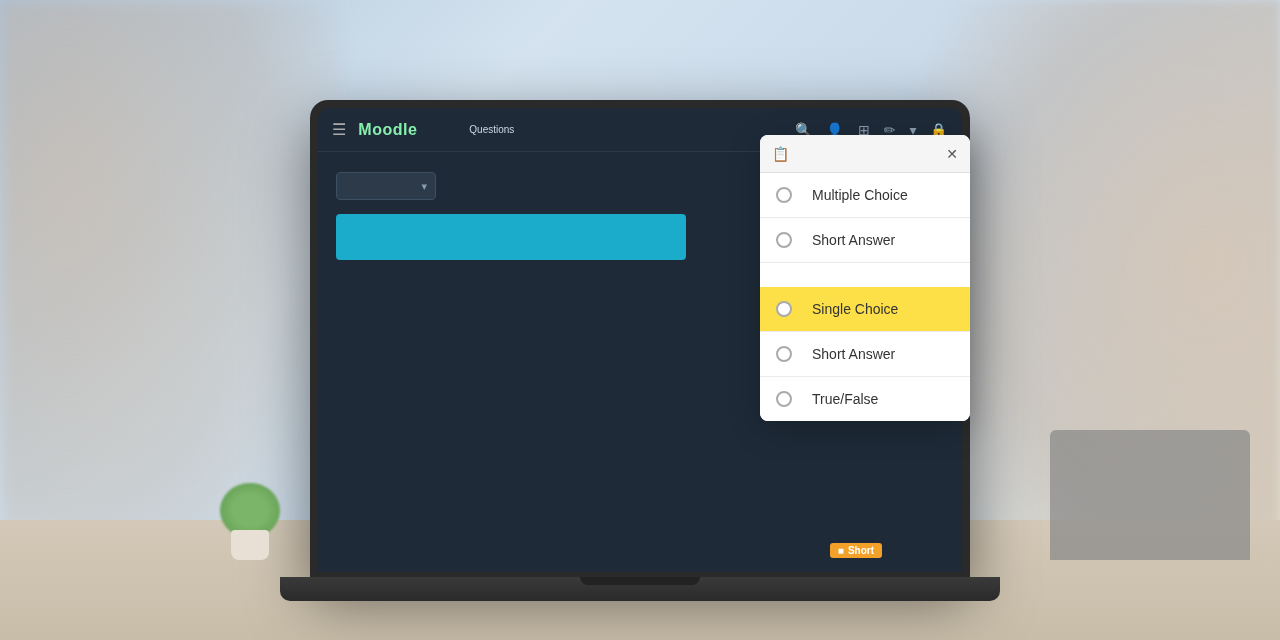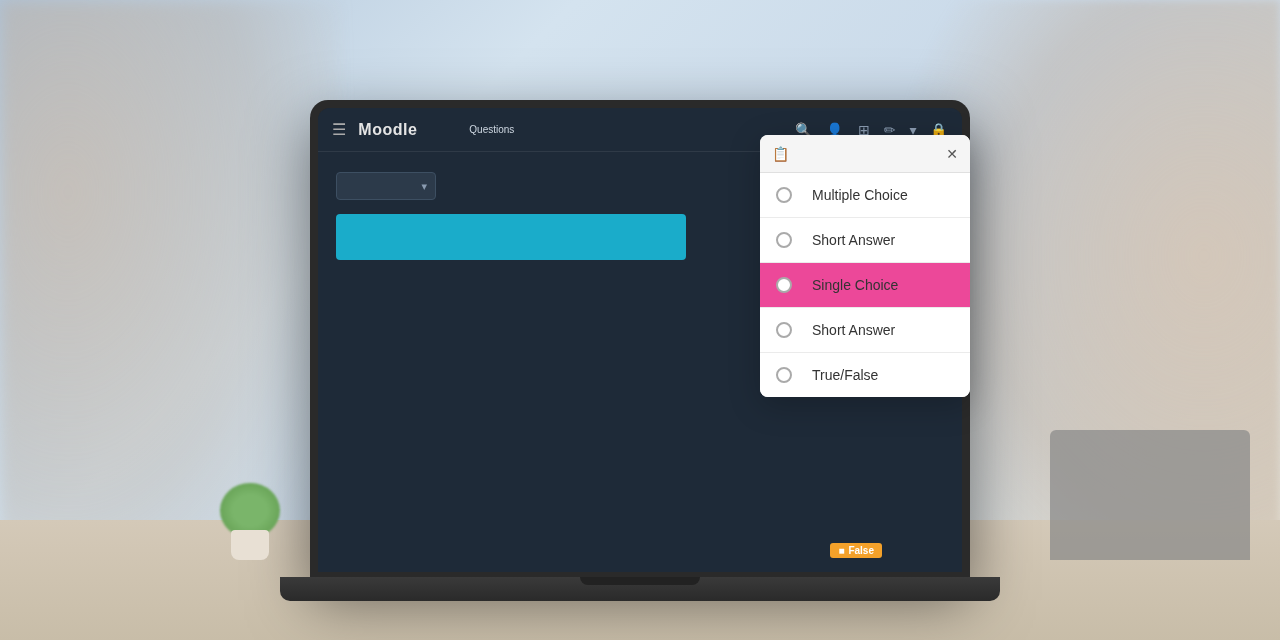"Moodle" .moodle-logo { color: #e5e5e5 -> #86efac }
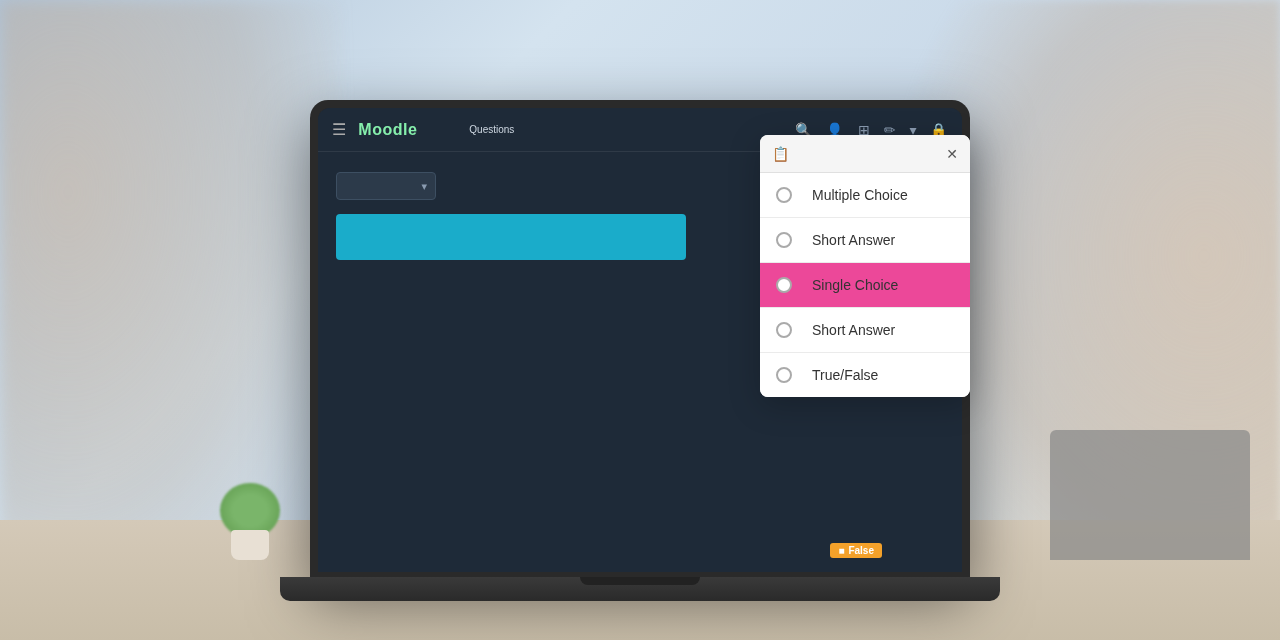"Single Choice" .popup-item.selected { background: #ec4899 -> #fde047; margin-top: none -> 24px }
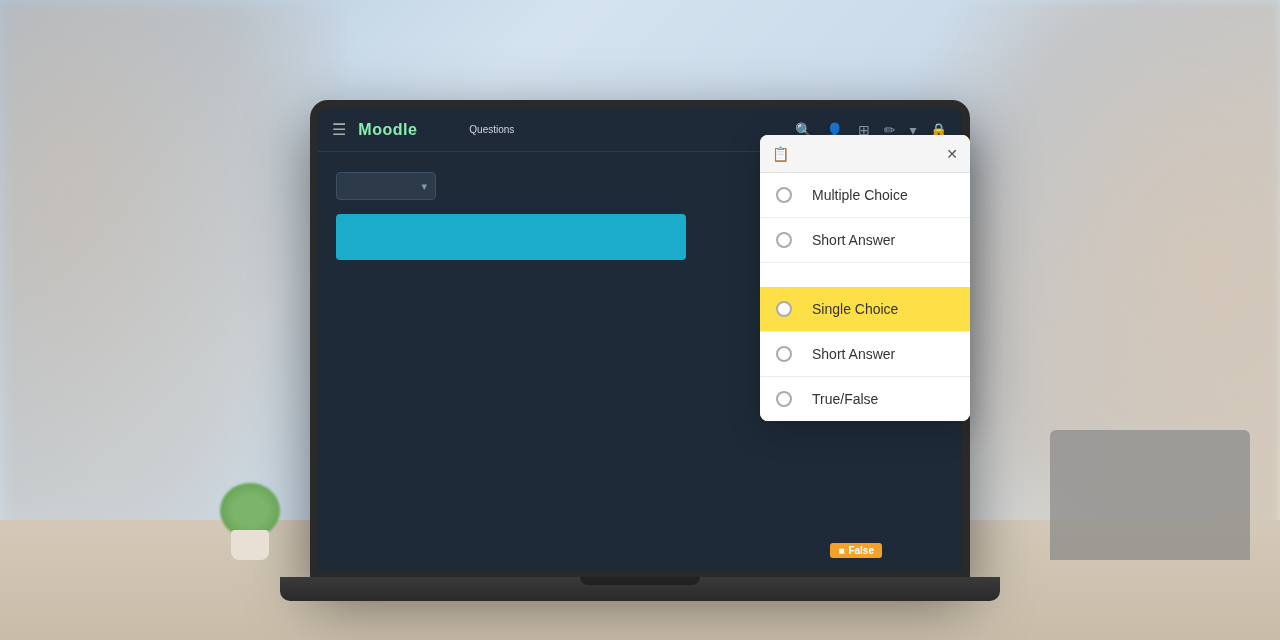"False" span { text: False -> Short }
